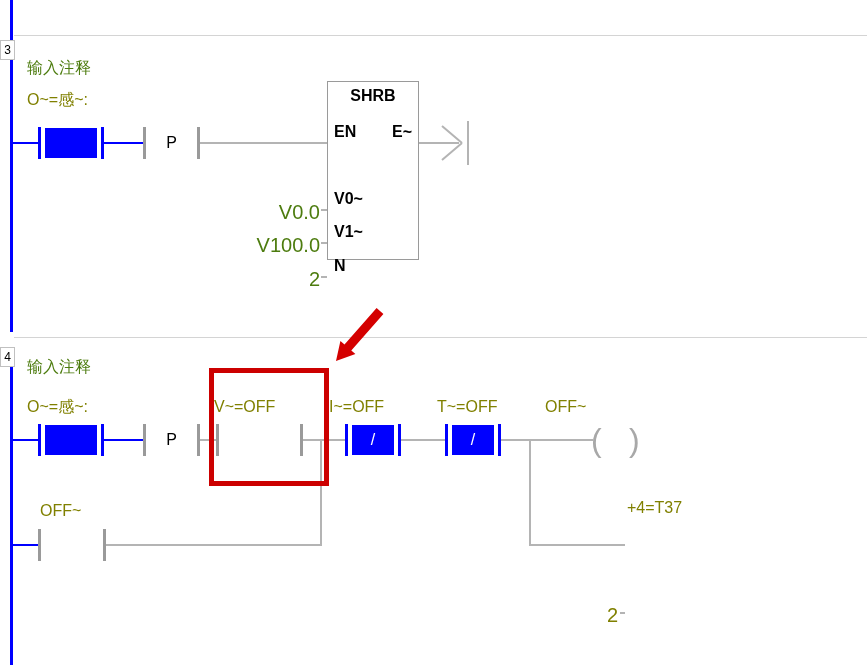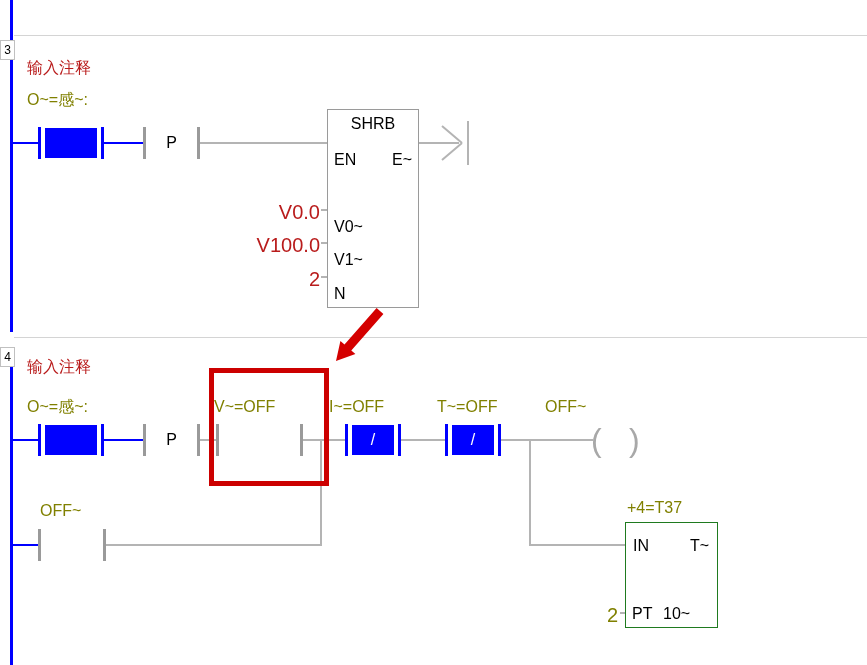"输入注释" .cgray { color: #b91c1c -> #4d7c0f }
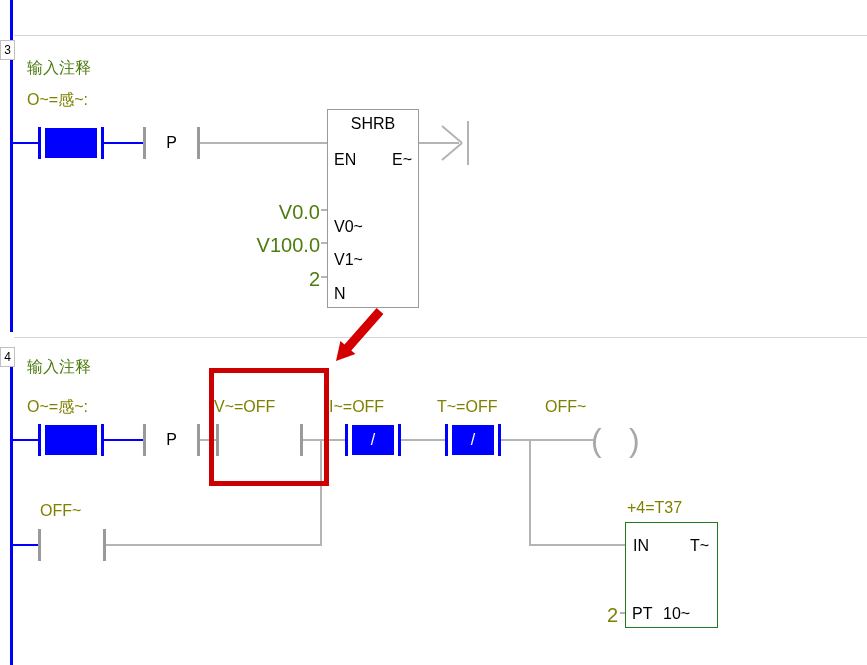"SHRB" div.ibox { font-weight: none -> bold; height: 199px -> 179px; top: 109px -> 81px }
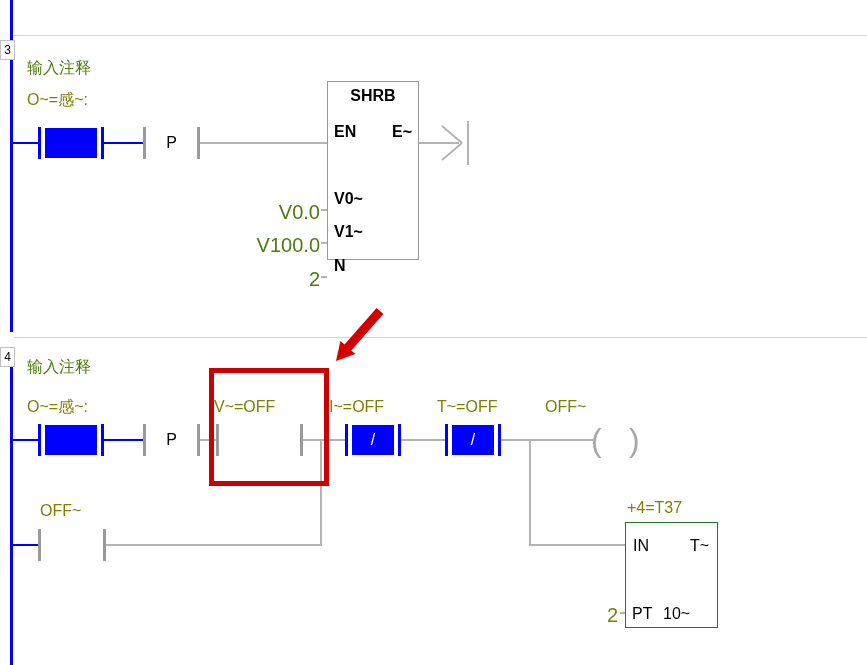"IN" div.tbox { html: <div> <div>IN</div> <div>T~</div> <div>PT</div> <div>10~</div> </div> -> none }
